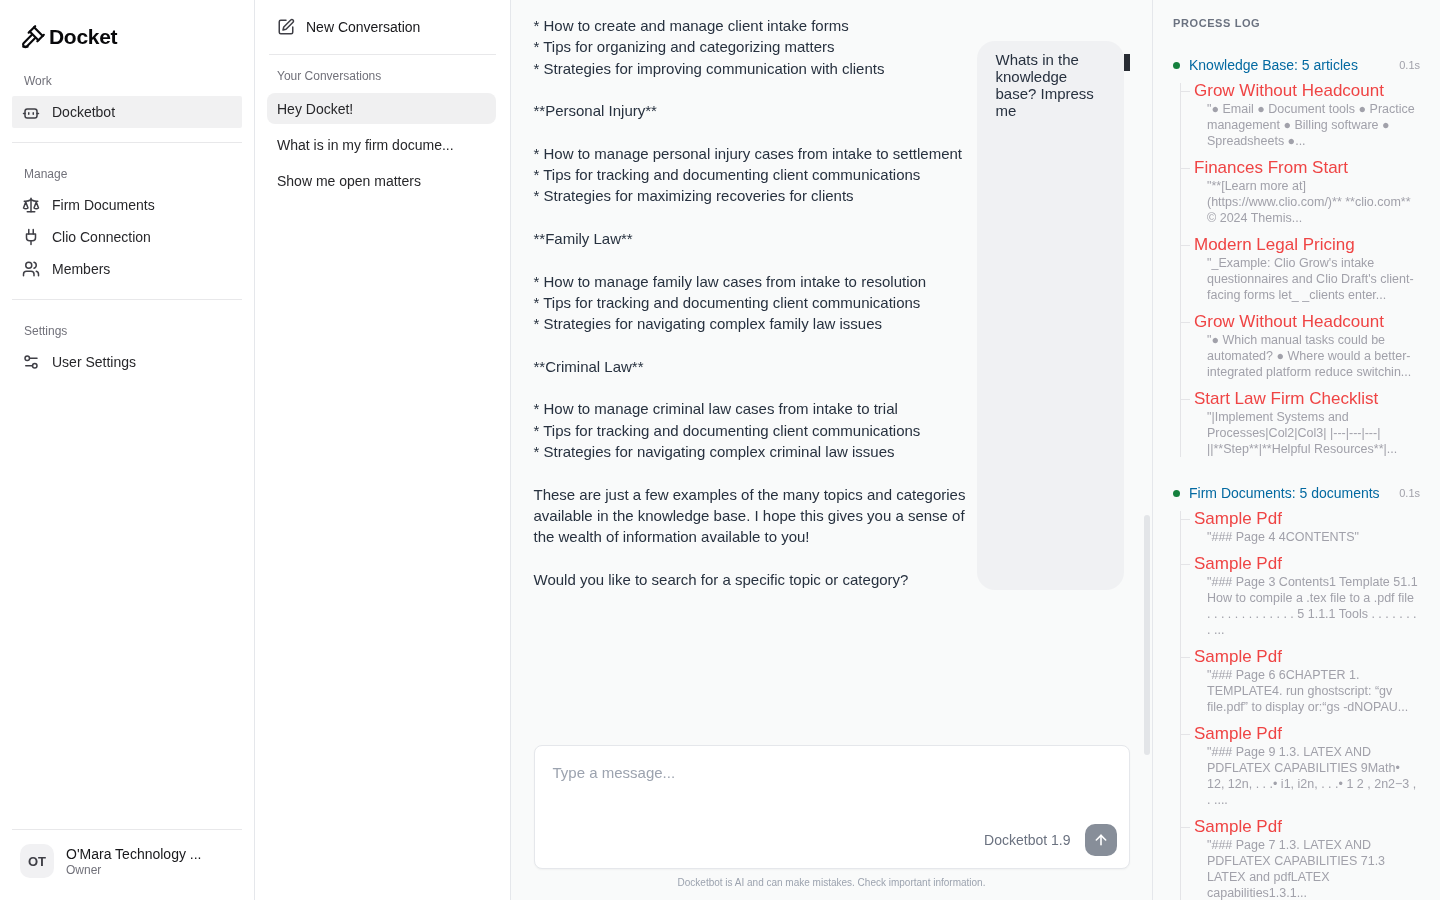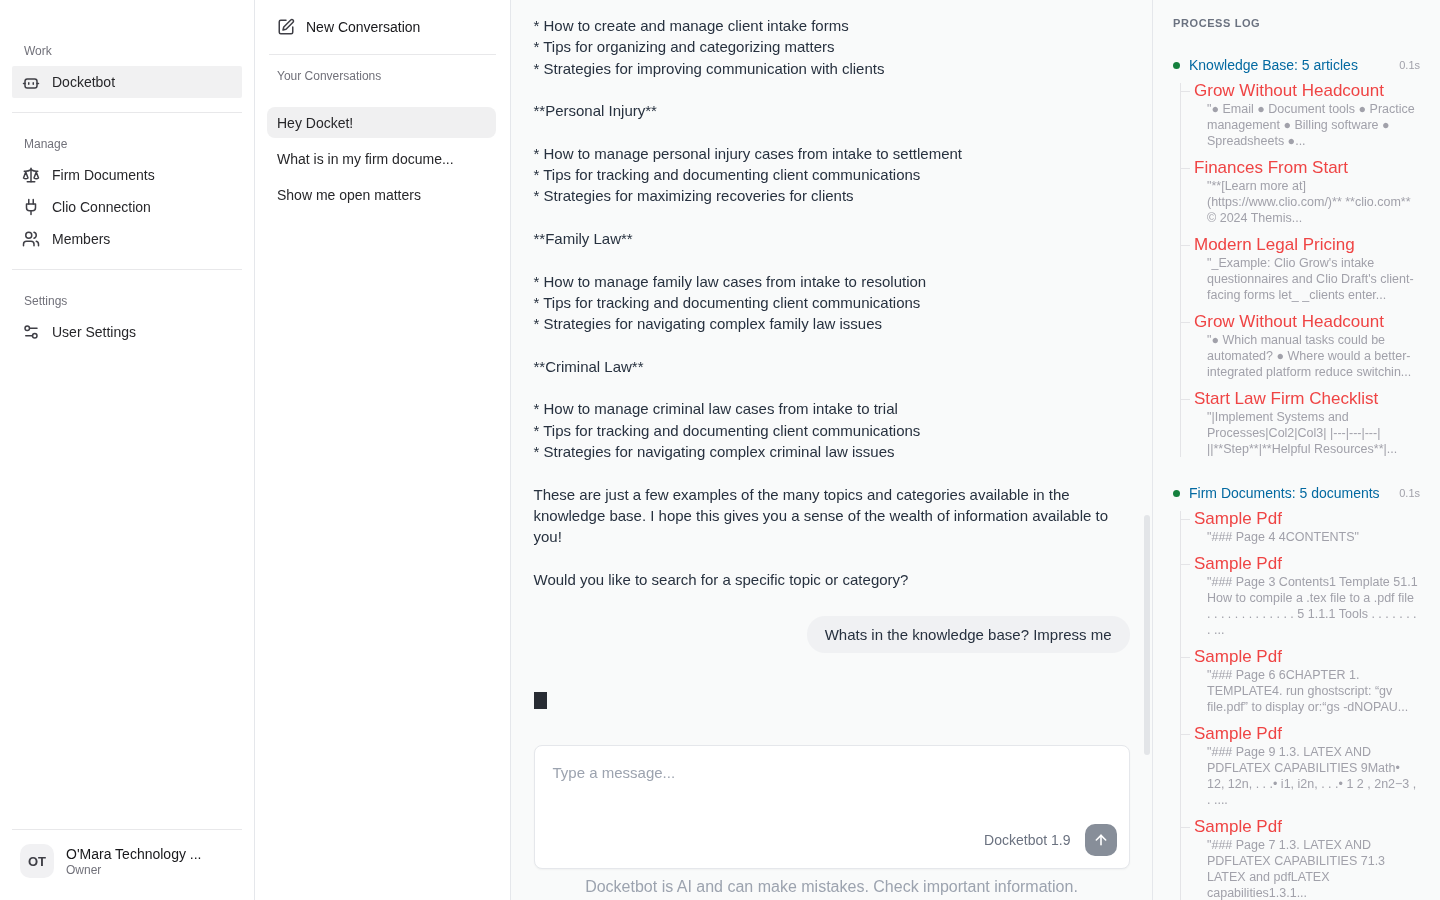"Docket" div.logo { html: none -> <div> <span> <svg> <path></path> <path></path> <path></path> <path></path> <path></path> <path></path> </svg> </span> <span>Docket</span> </div> }
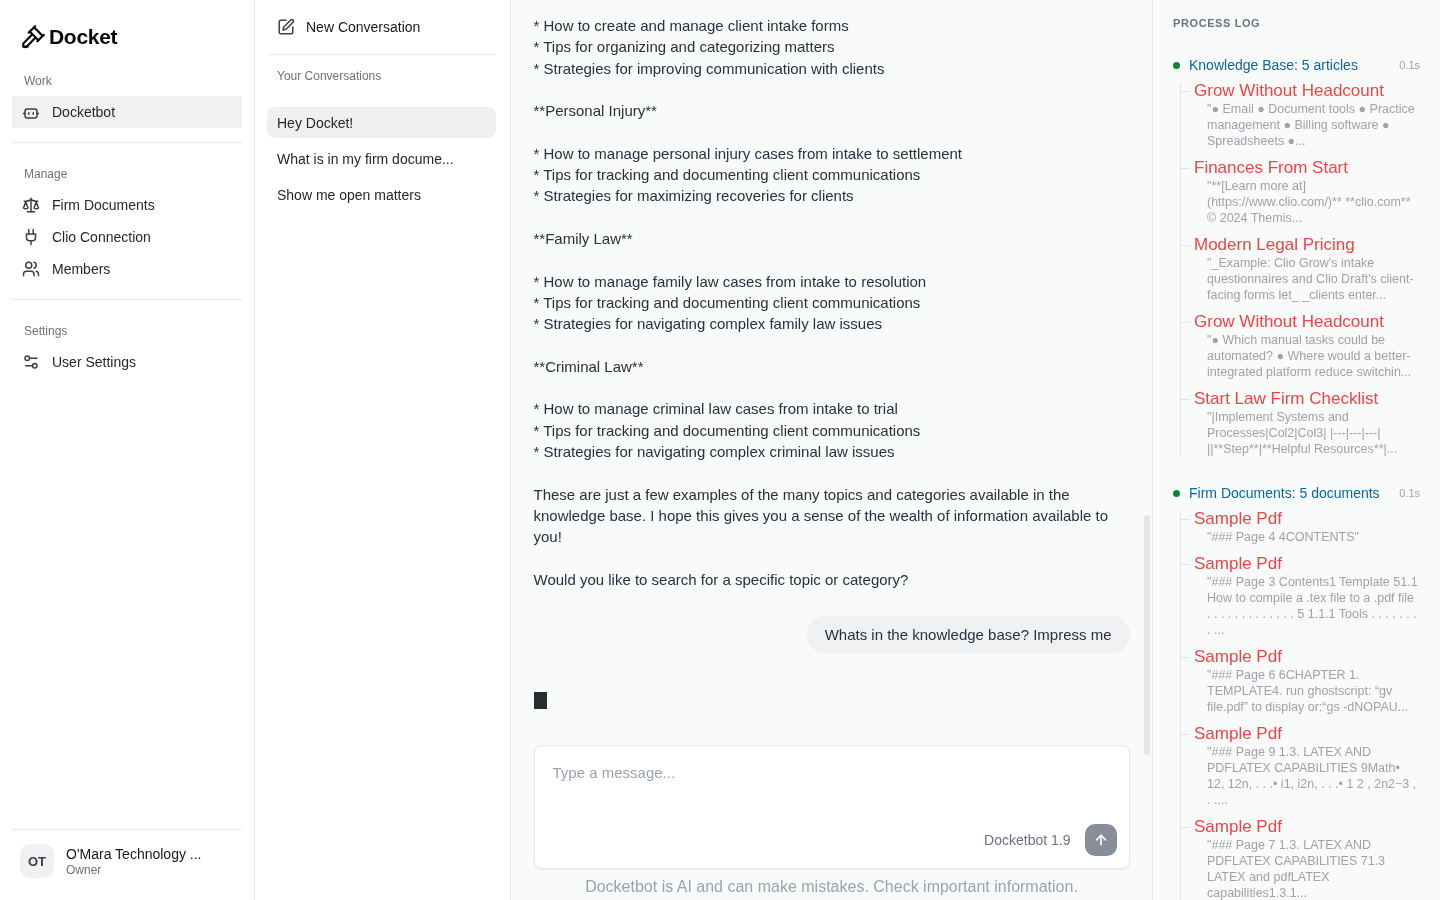"* How to create and" .chat-content { flex-direction: column -> row }
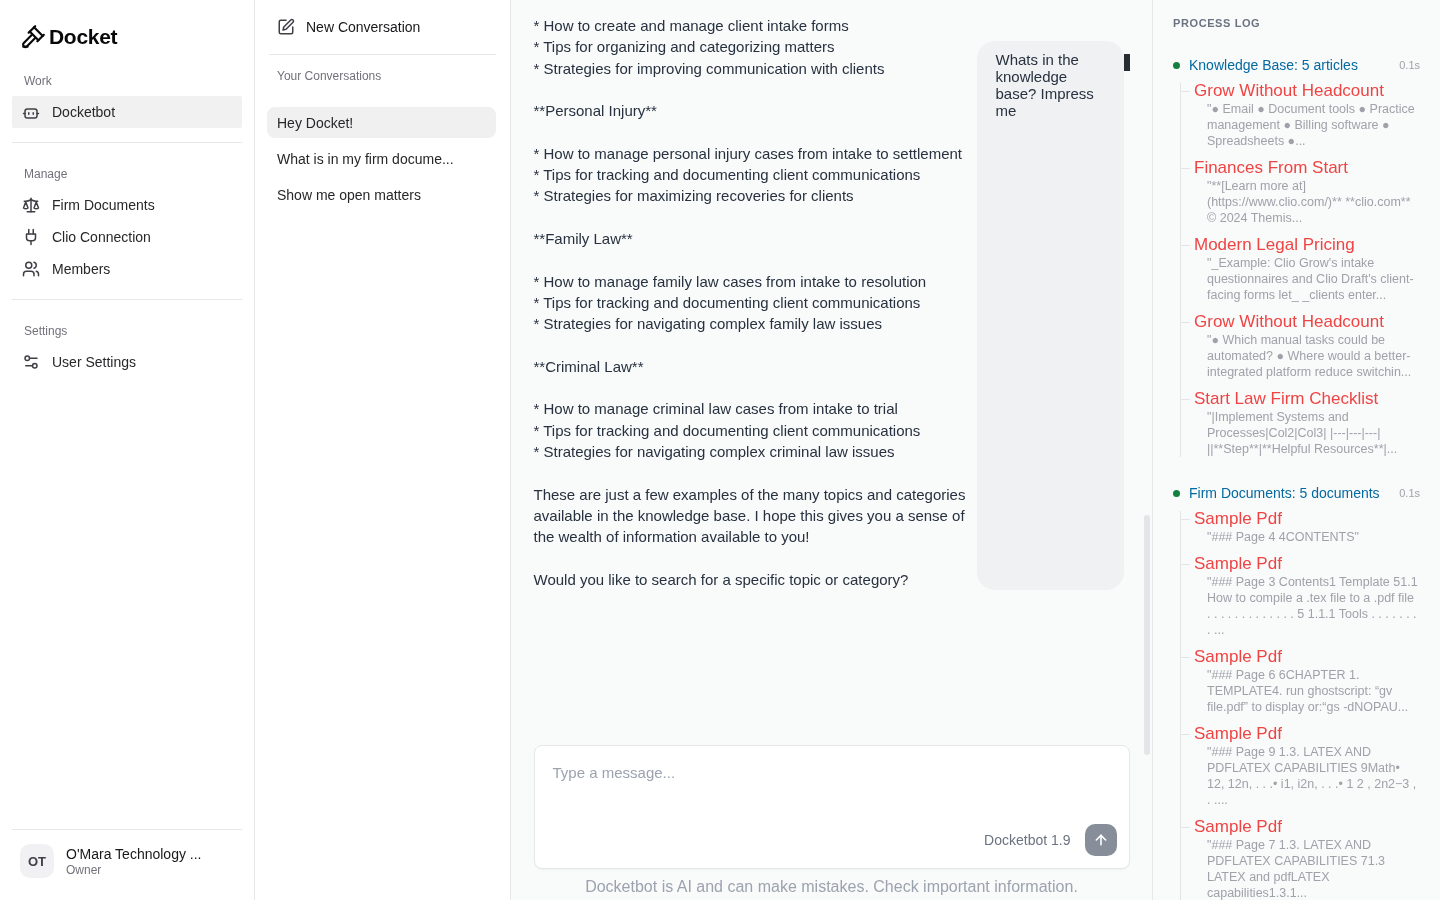"Your Conversations" .convo-section-label { margin: 14px 0 24px 0 -> 14px 0 10px 0 }
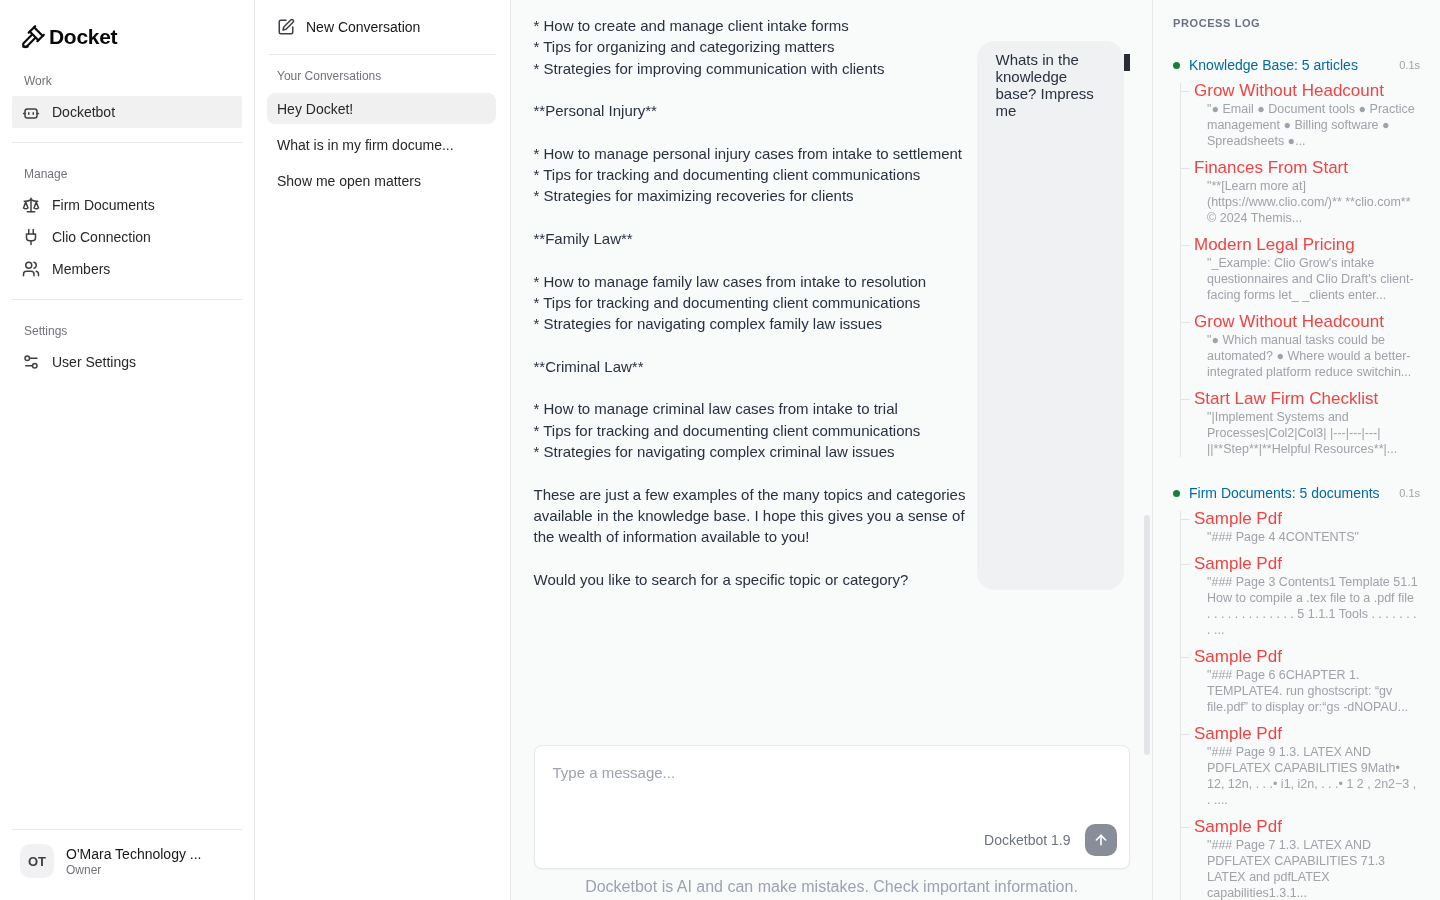"Docketbot is AI and can" .disclaimer { bottom: 4px -> 12px; font-size: 16px -> 10px }
